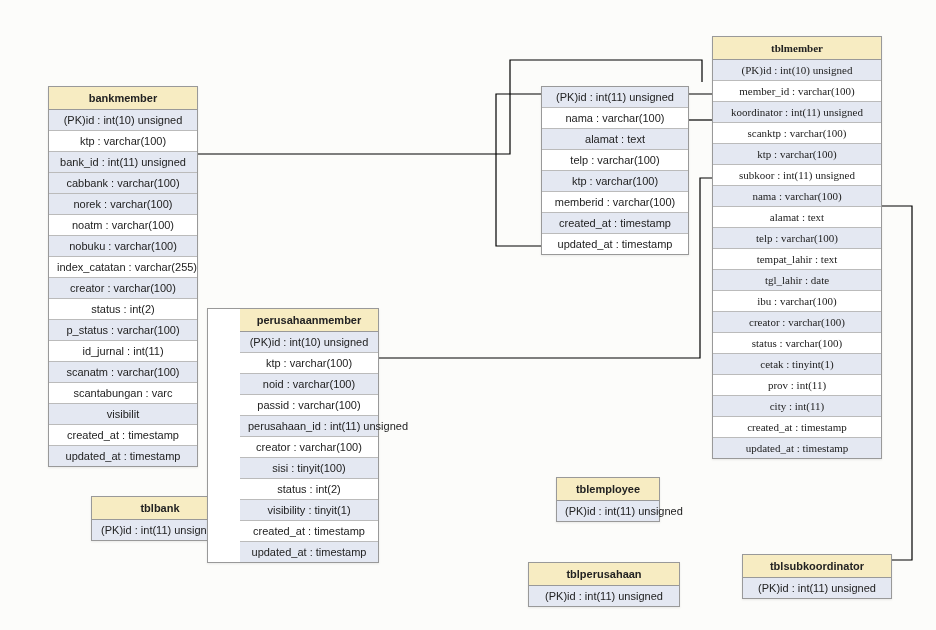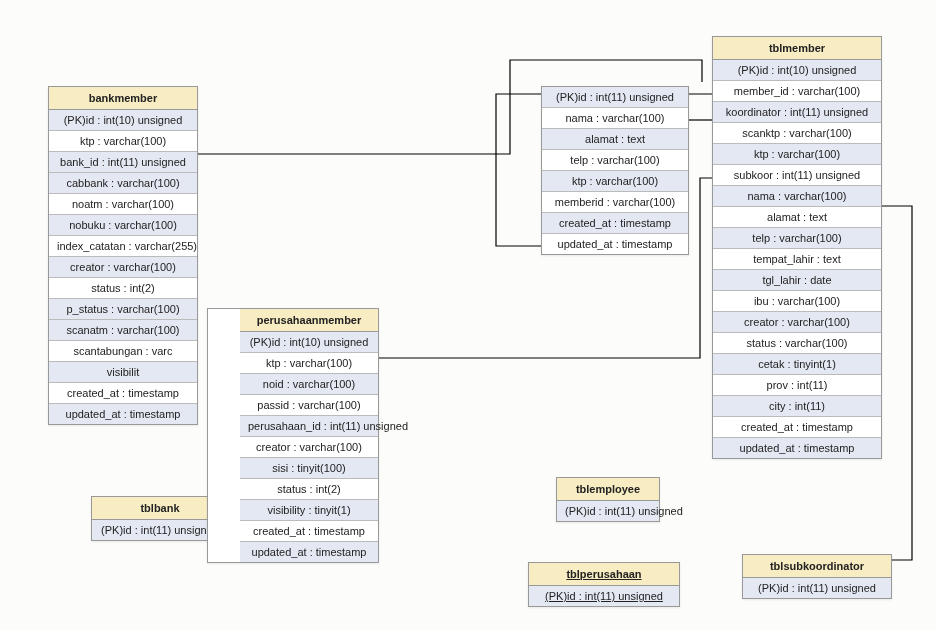"tblmember" div.tbl { font-family: none -> Liberation Serif, serif }
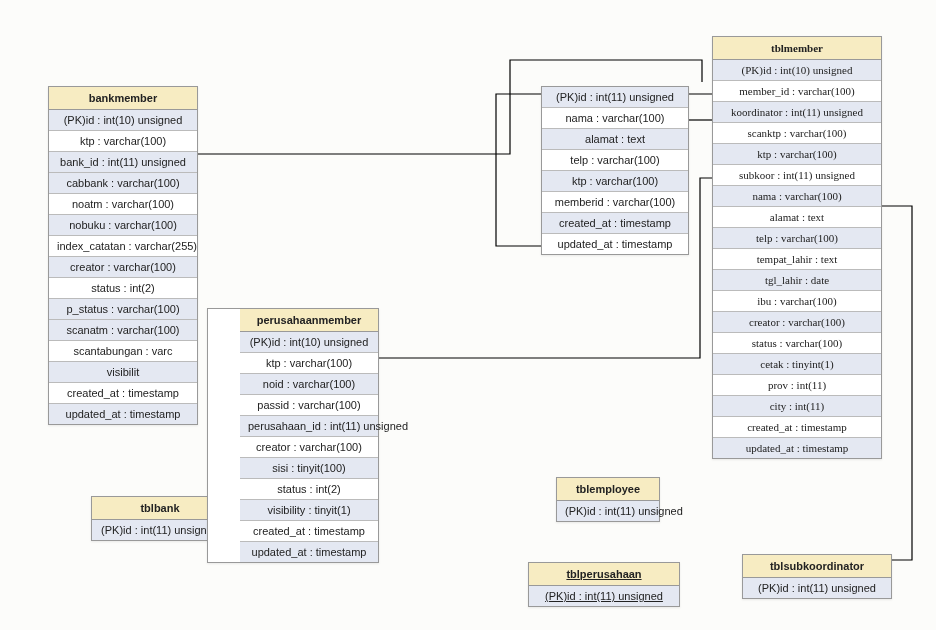"norek : varchar(100)" div.row { html: none -> <div>norek : varchar(100)</div> }
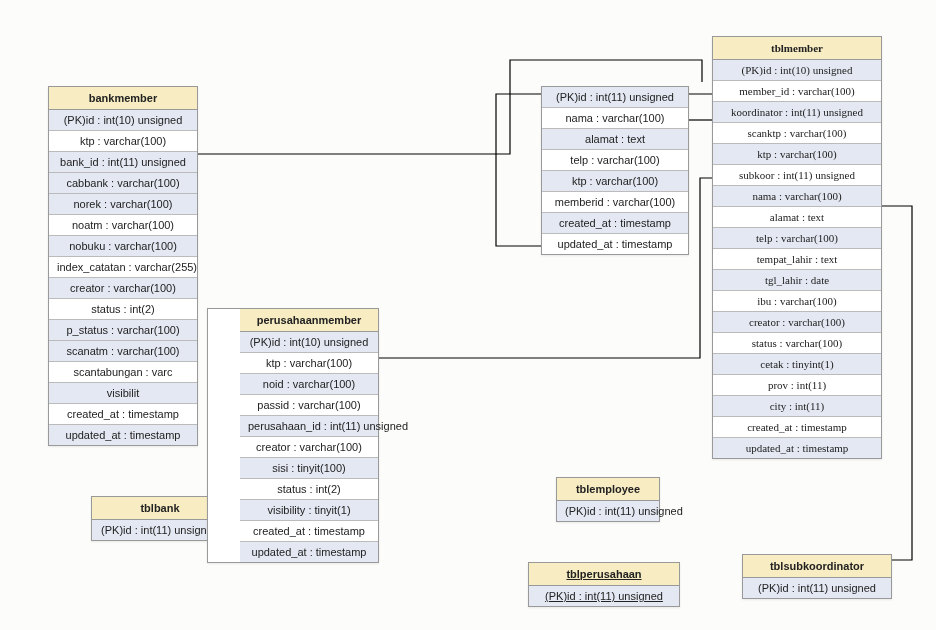"id_jurnal : int(11)" div.row { html: none -> <div>id_jurnal : int(11)</div> }
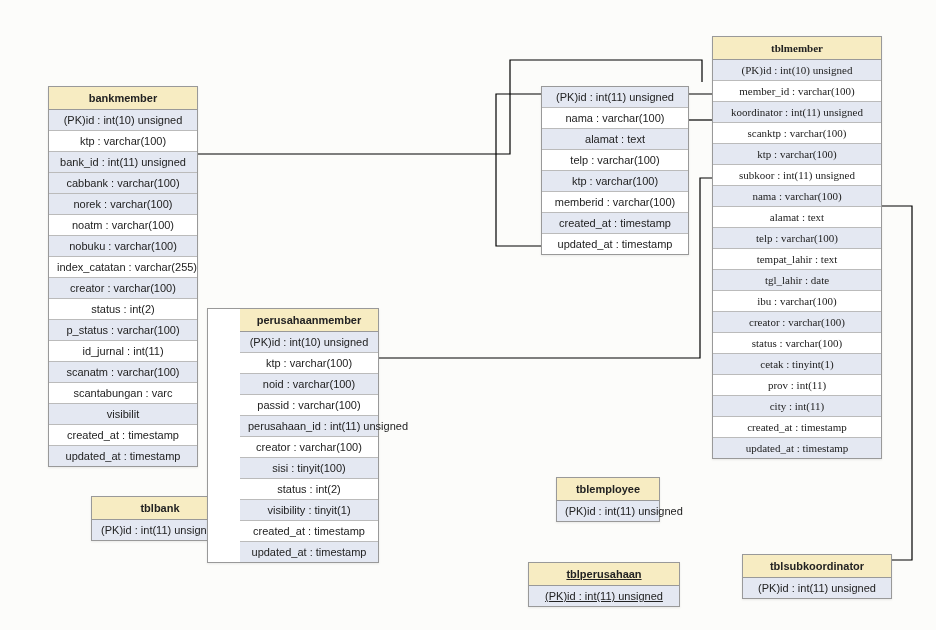"tblperusahaan" div.tbl { text-decoration: underline -> none }
